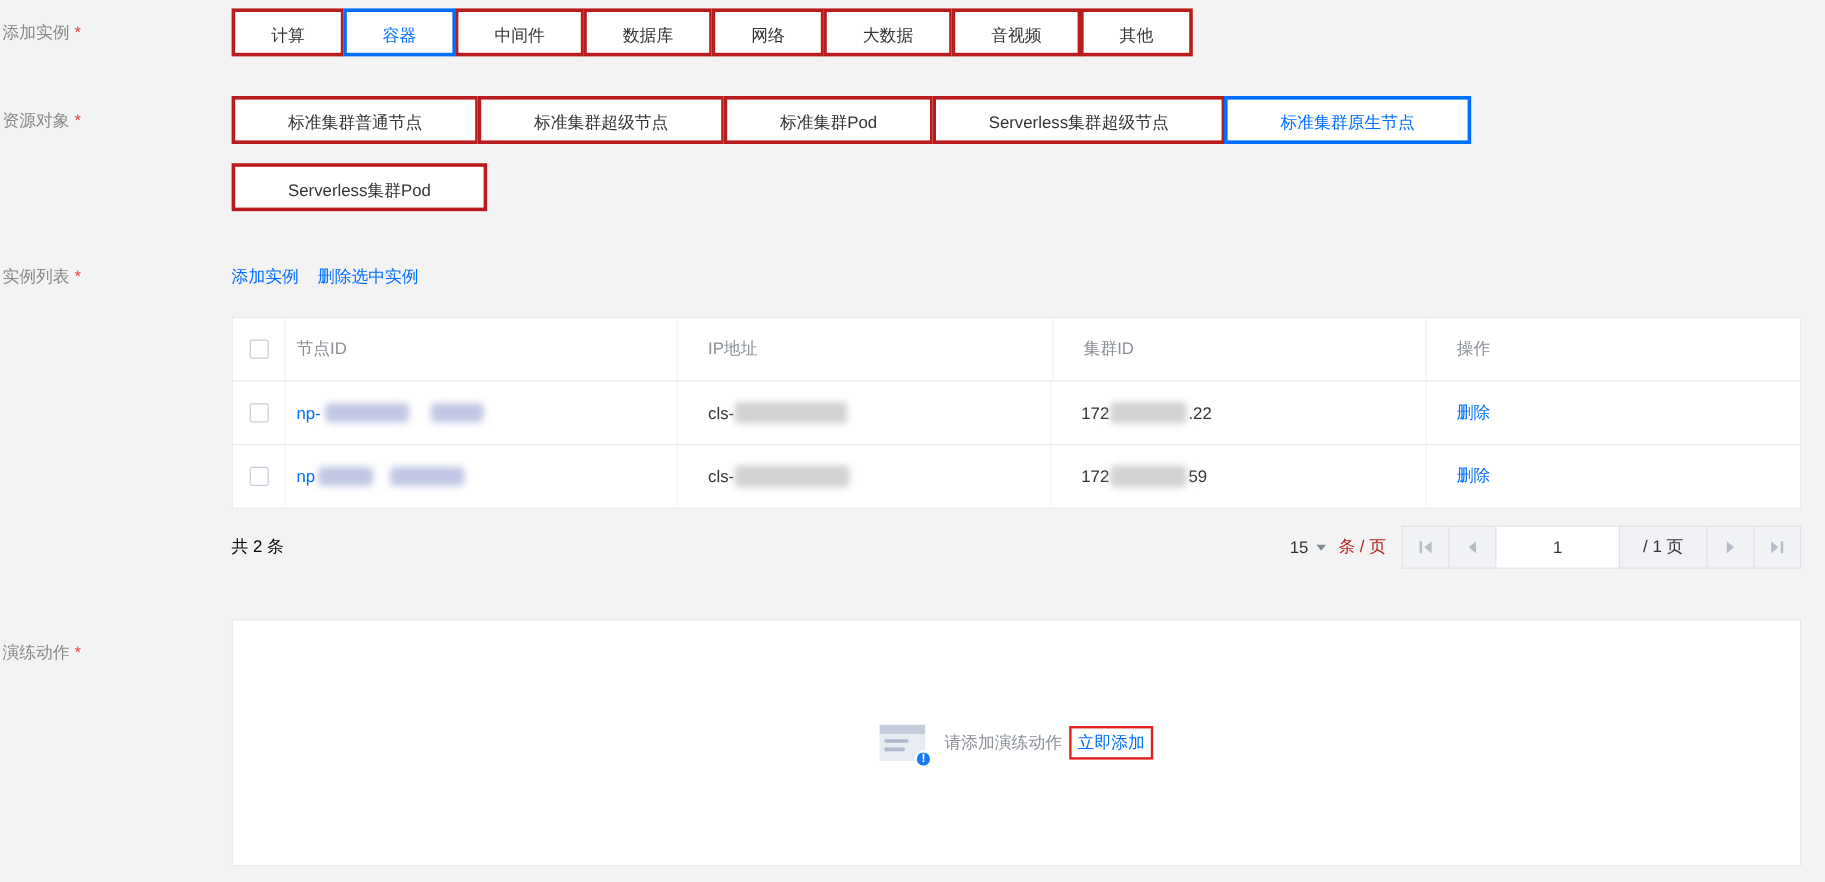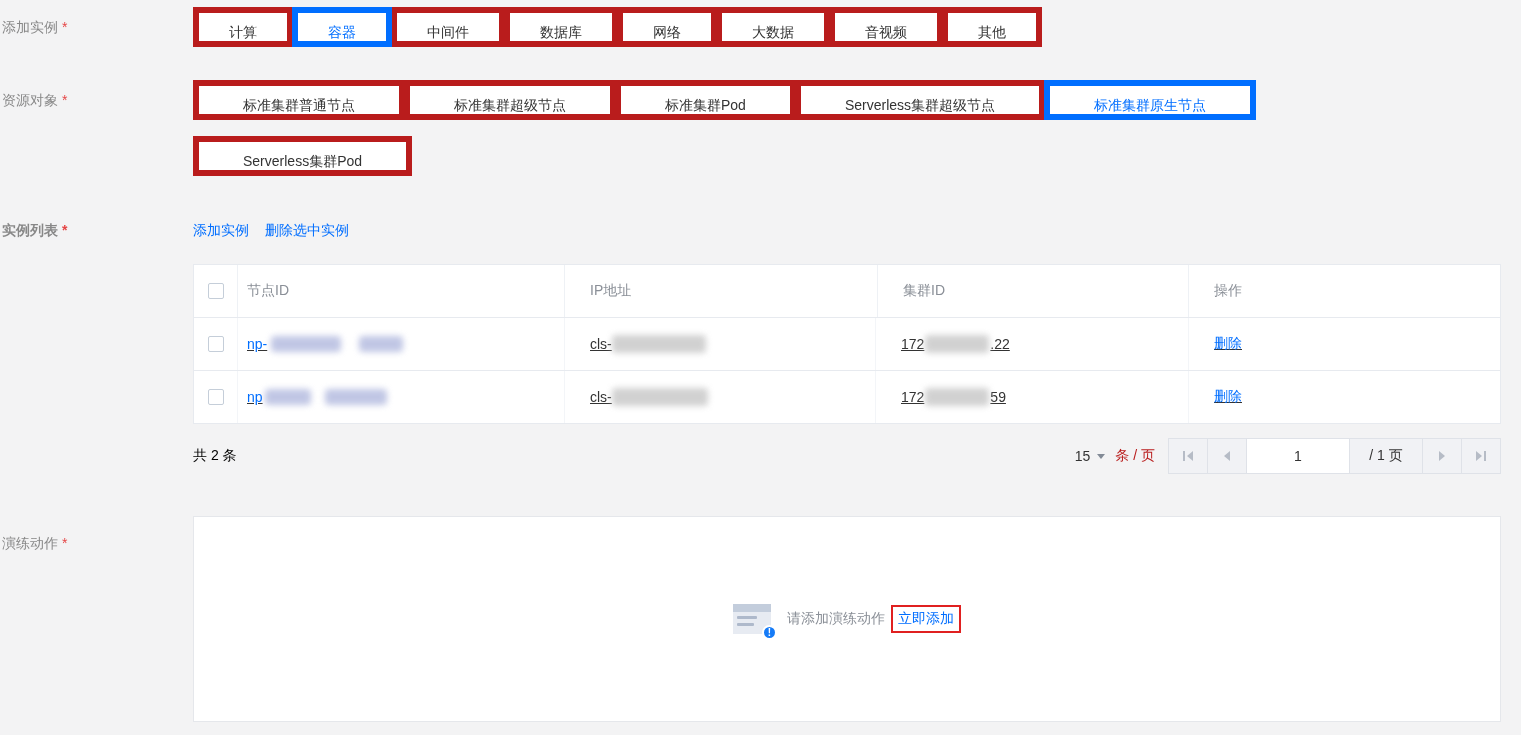"计算" .opt-btn { border: 6px solid #b91c1c -> 3px solid #b91c1c }
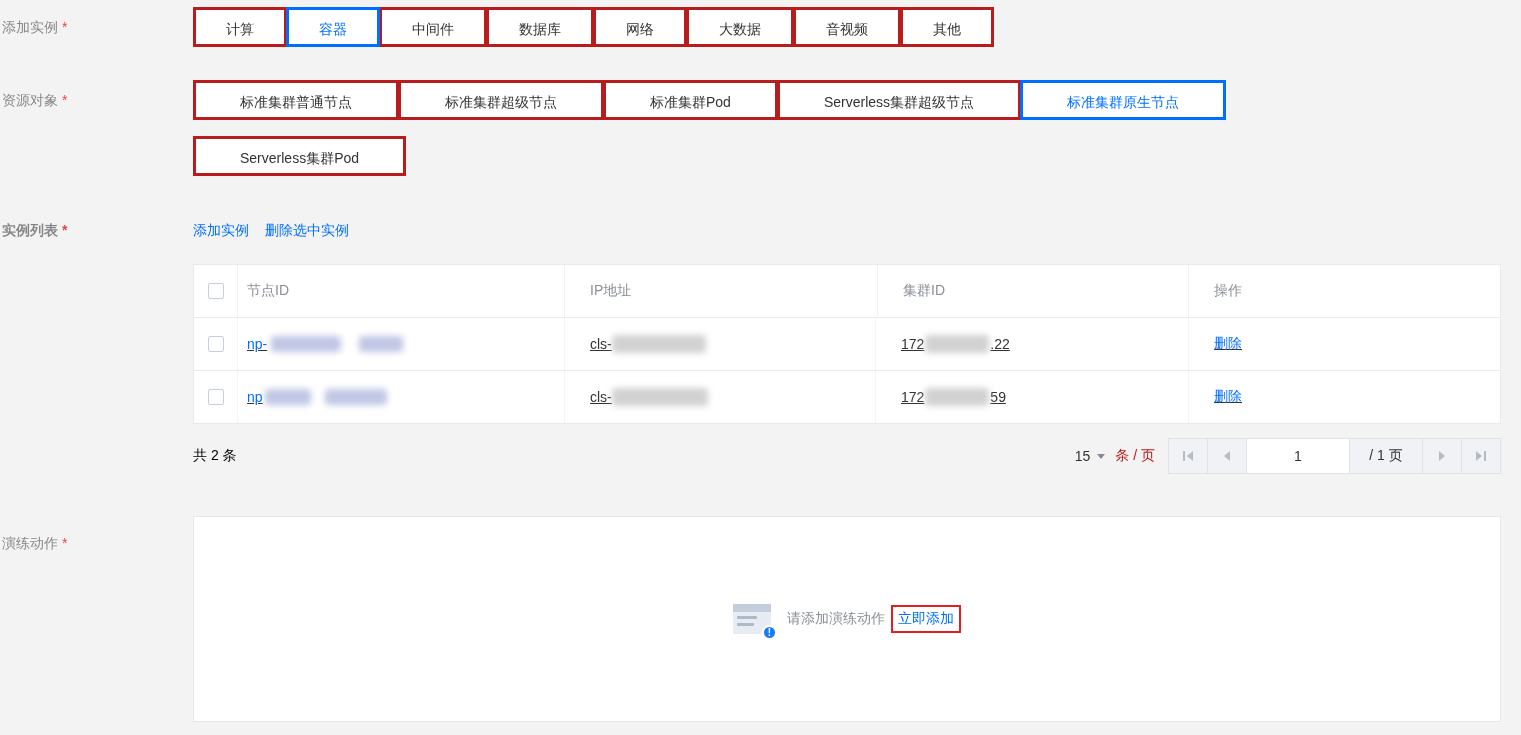"实例列表 *" .lh24 { font-weight: bold -> none }
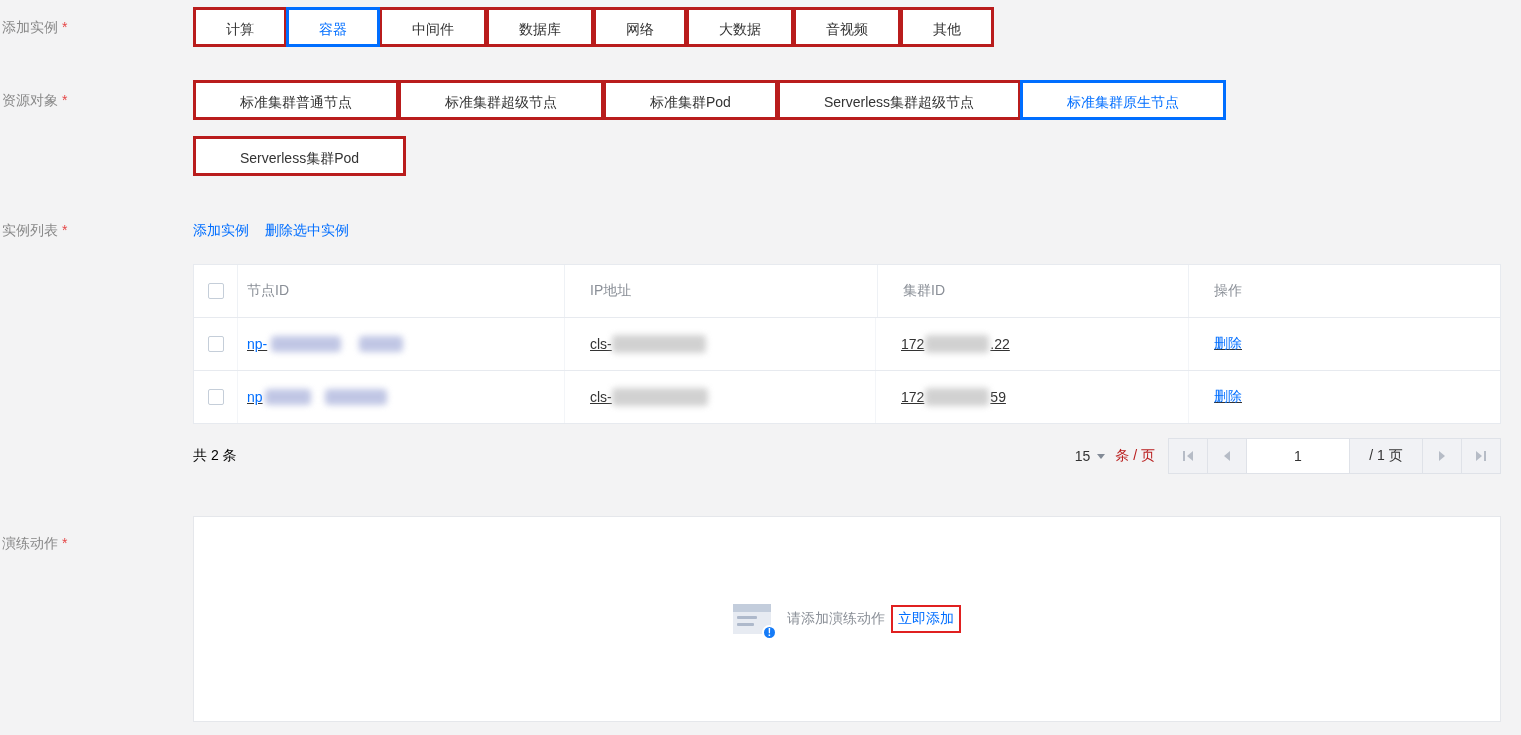"np-" .t-data { text-decoration: underline -> none }
